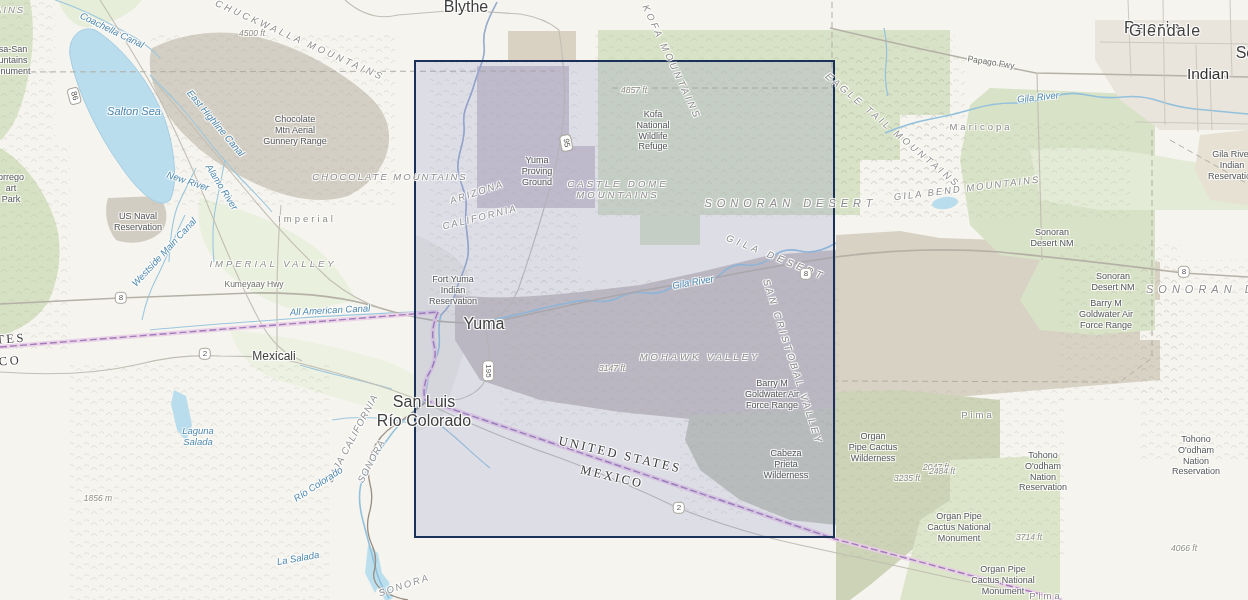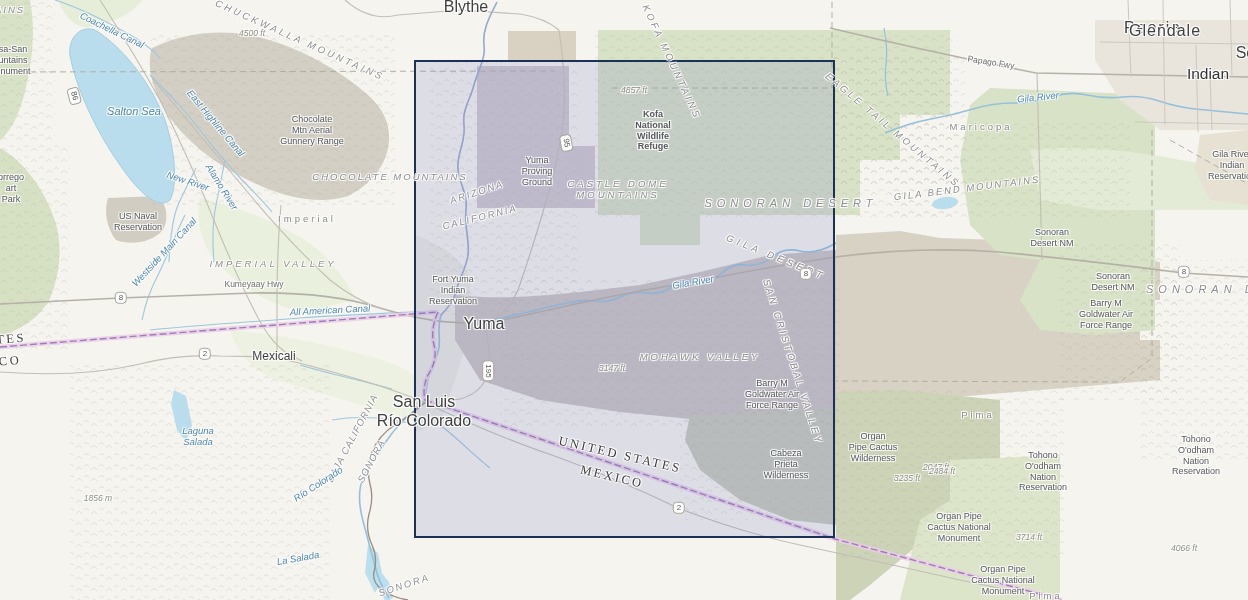"Chocolate" div.lbl { margin-left: 17px -> none }
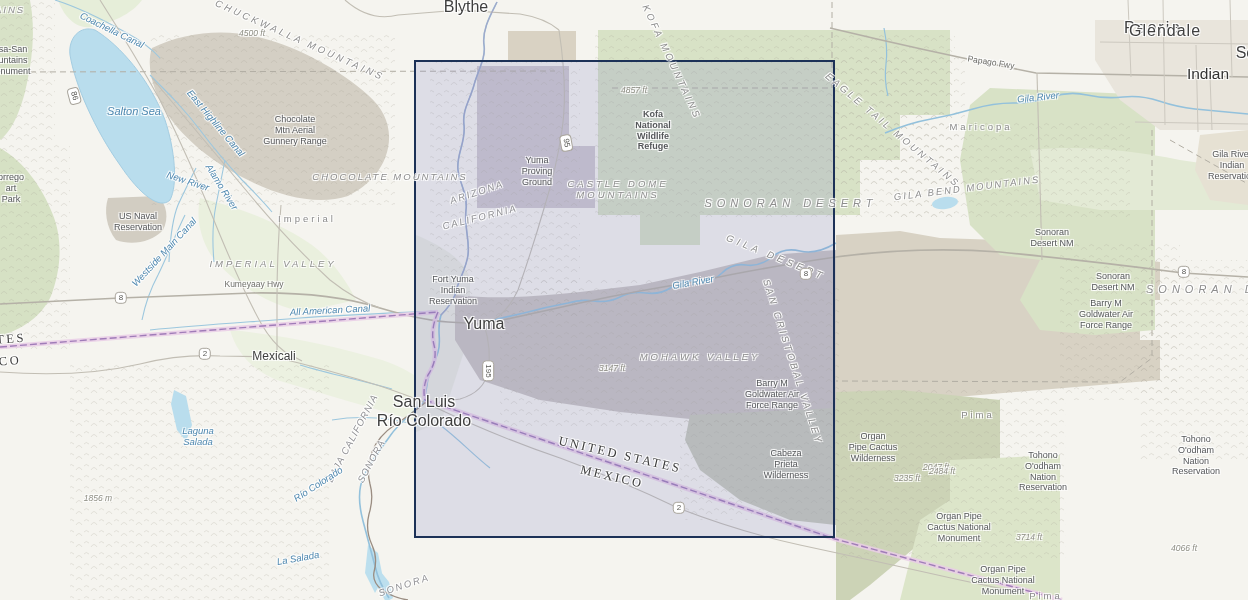"Kofa" div.lbl { font-weight: bold -> none }
